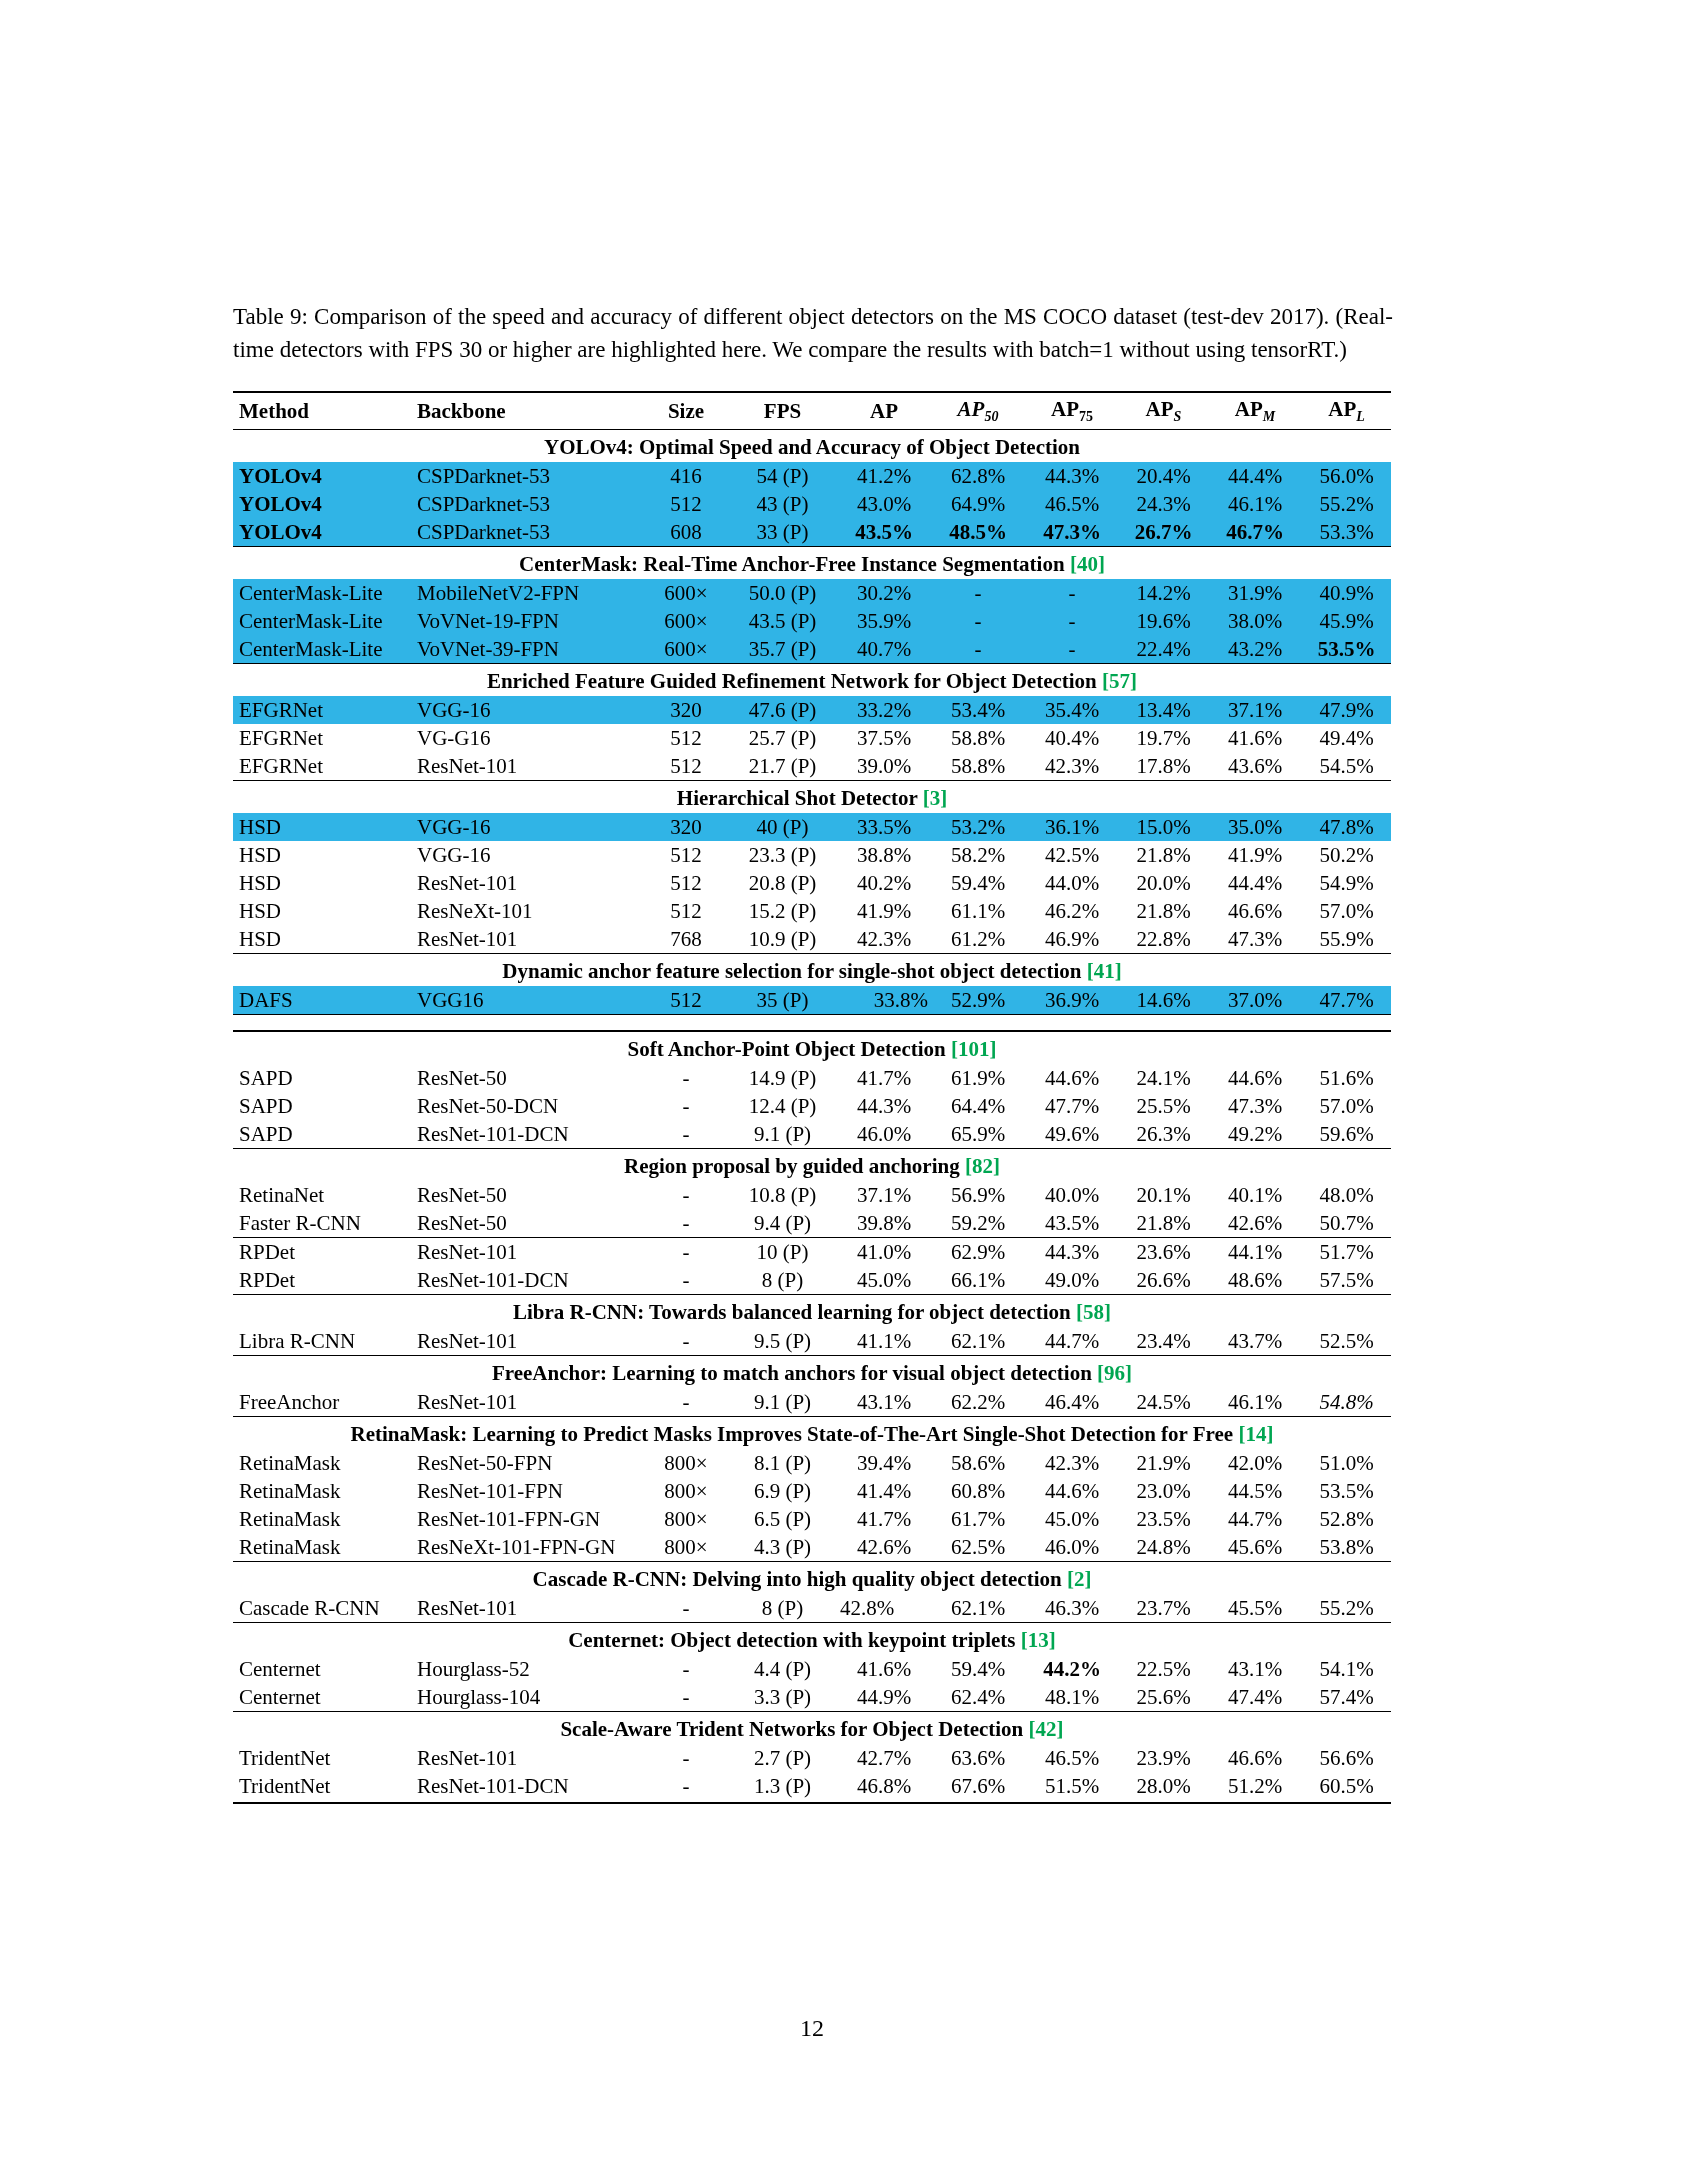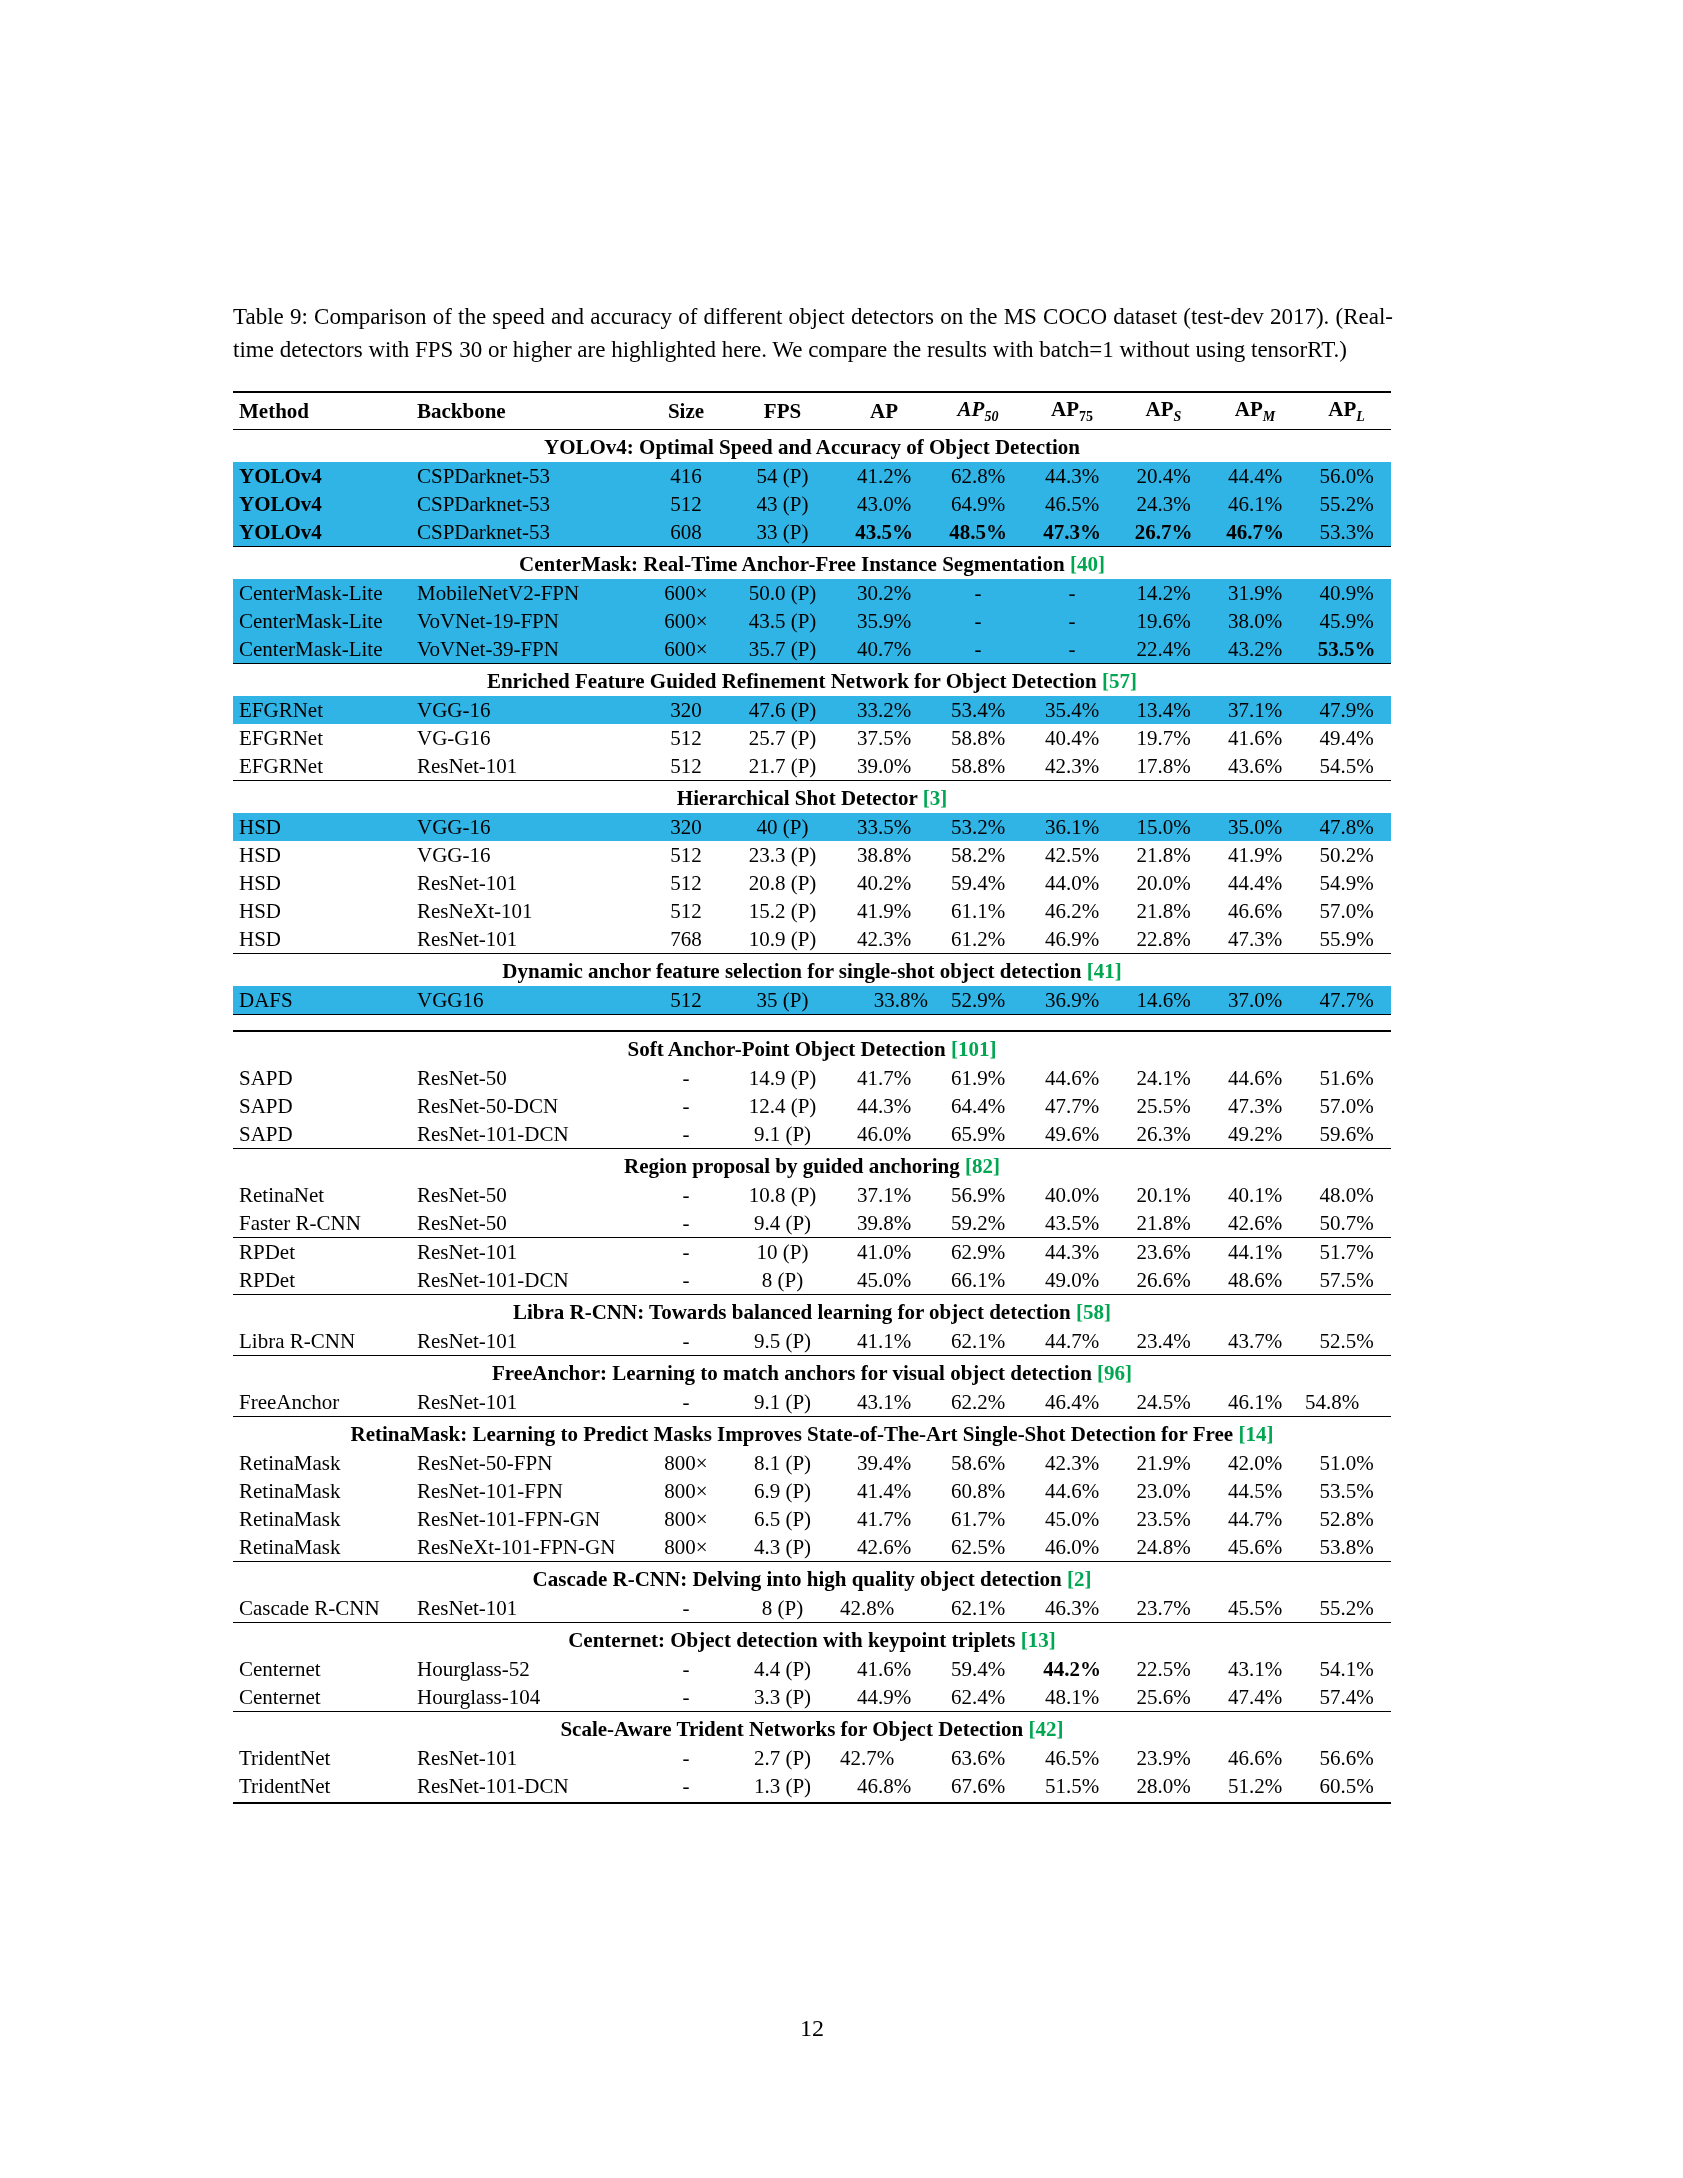"54.8%" div.t-cell { font-style: none -> italic; text-align: left -> center }
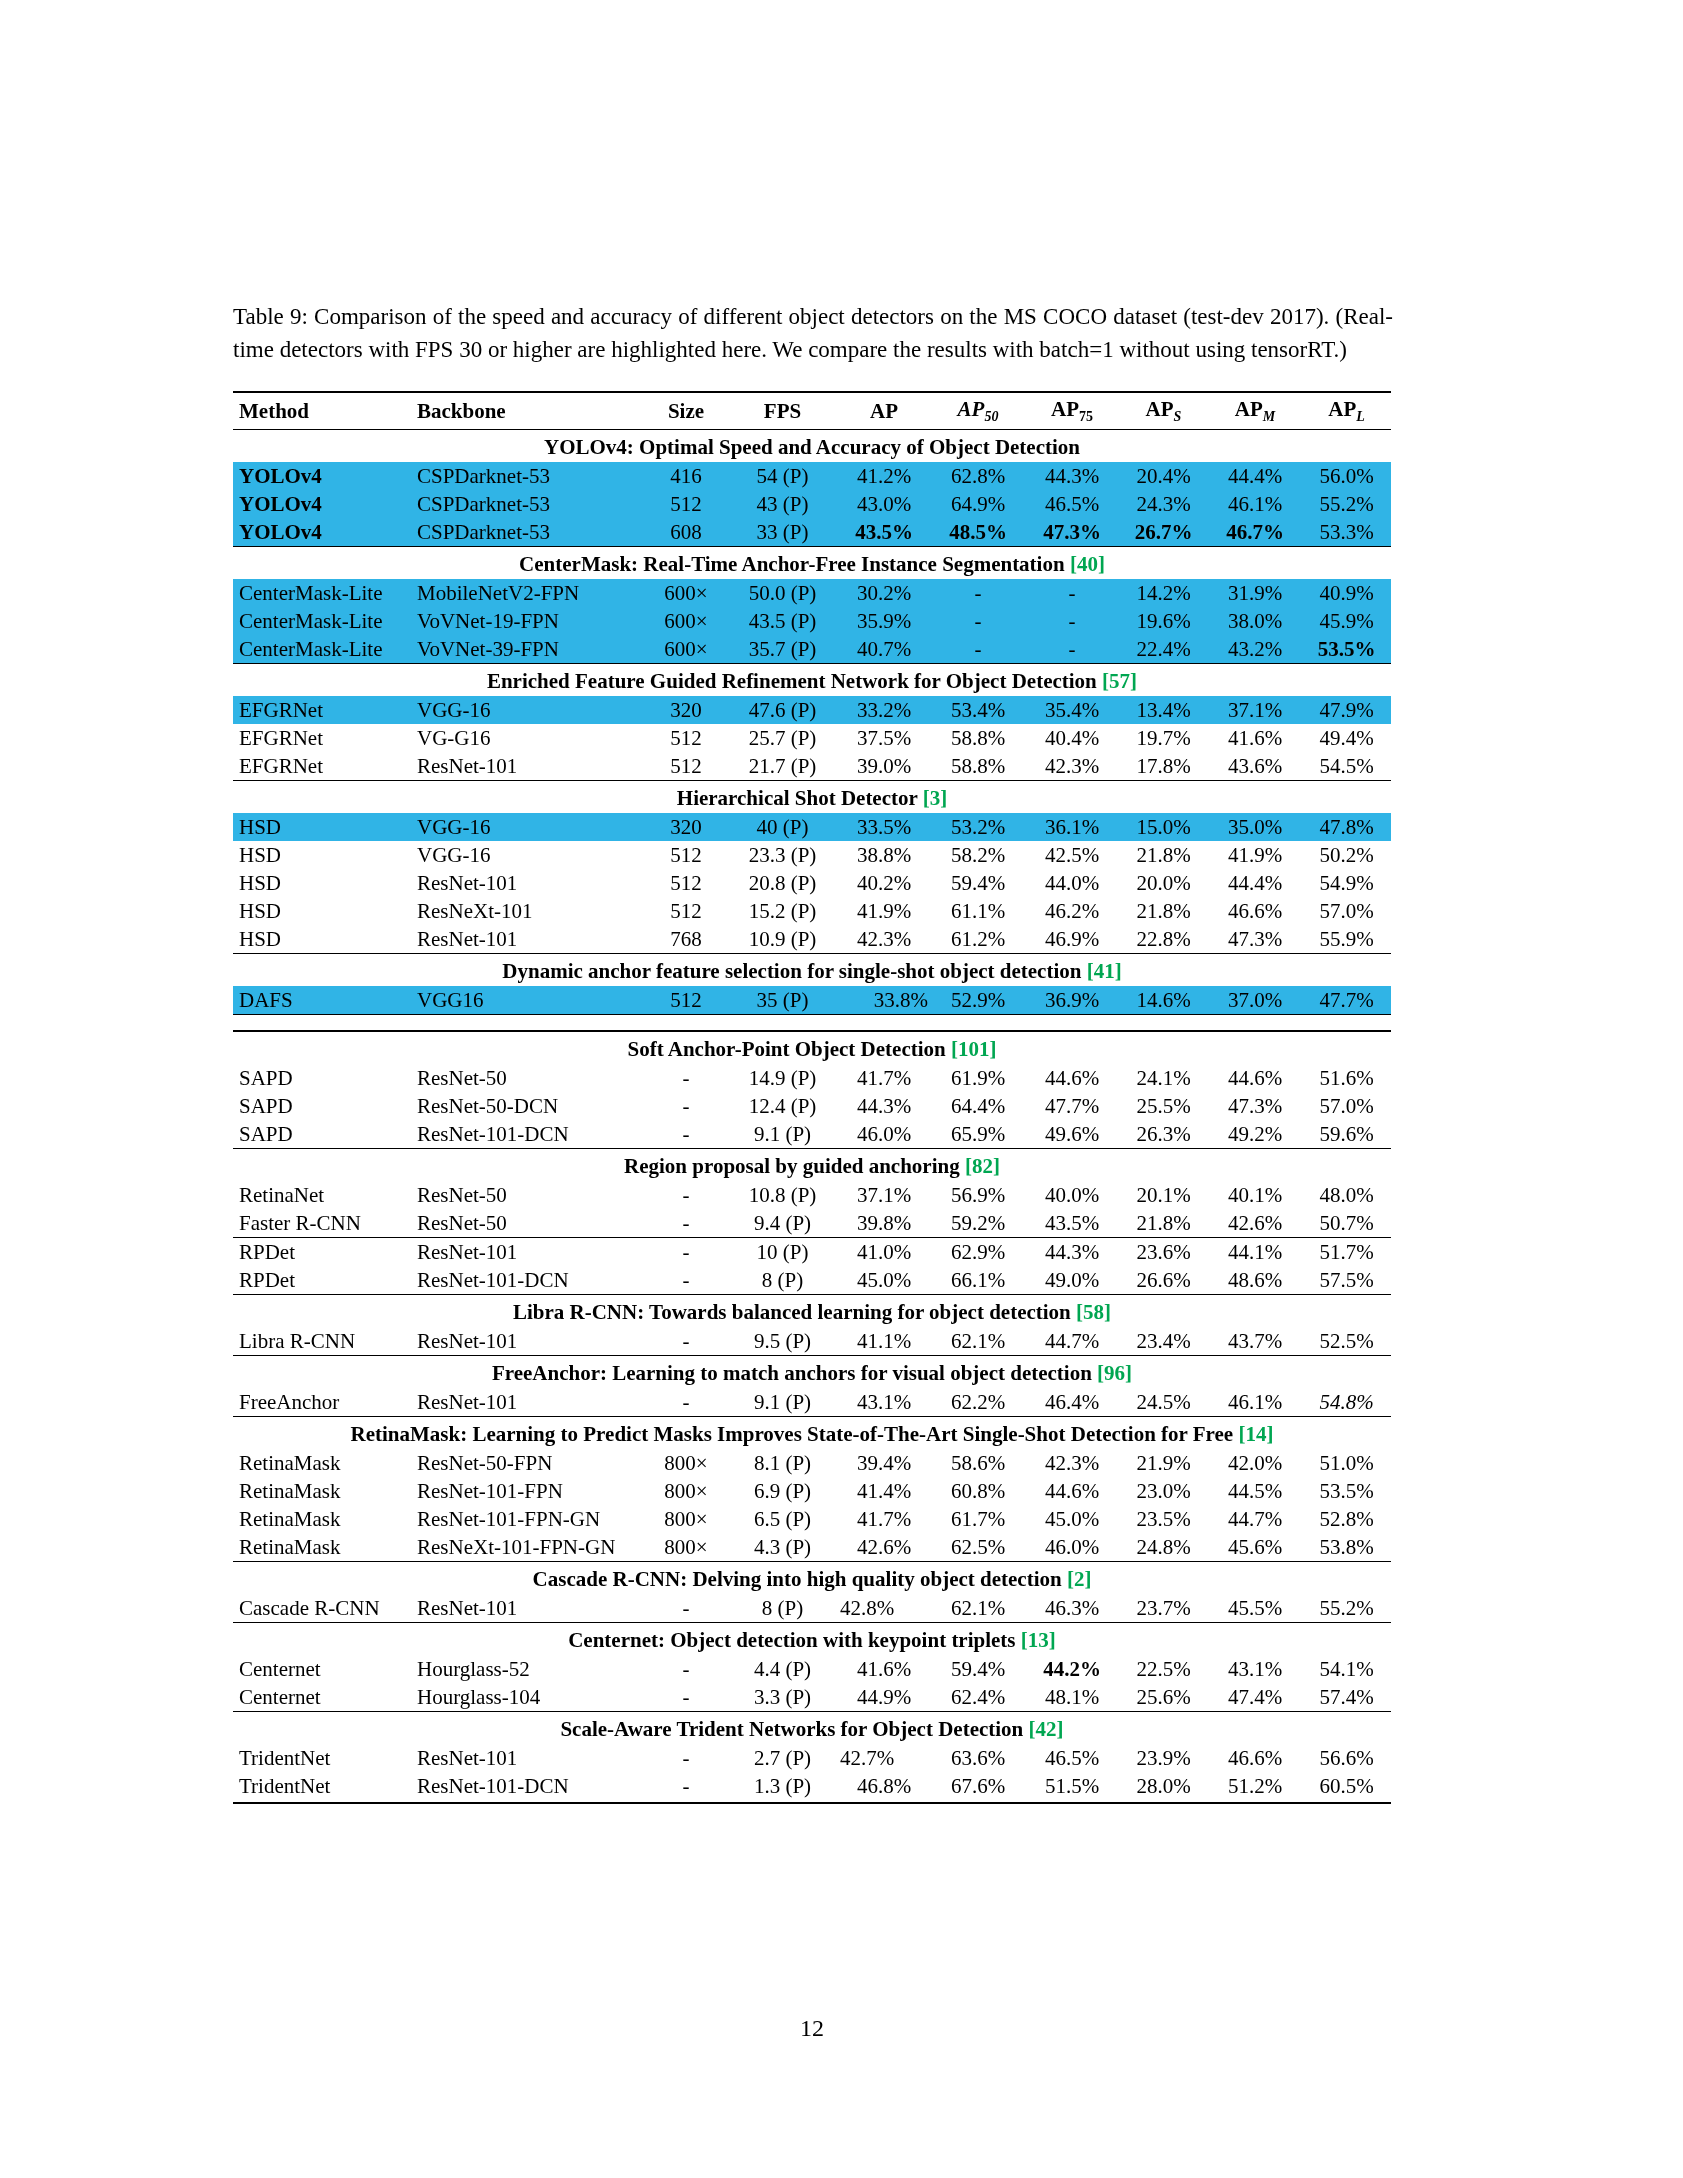"42.7%" div.t-cell { text-align: left -> center }
